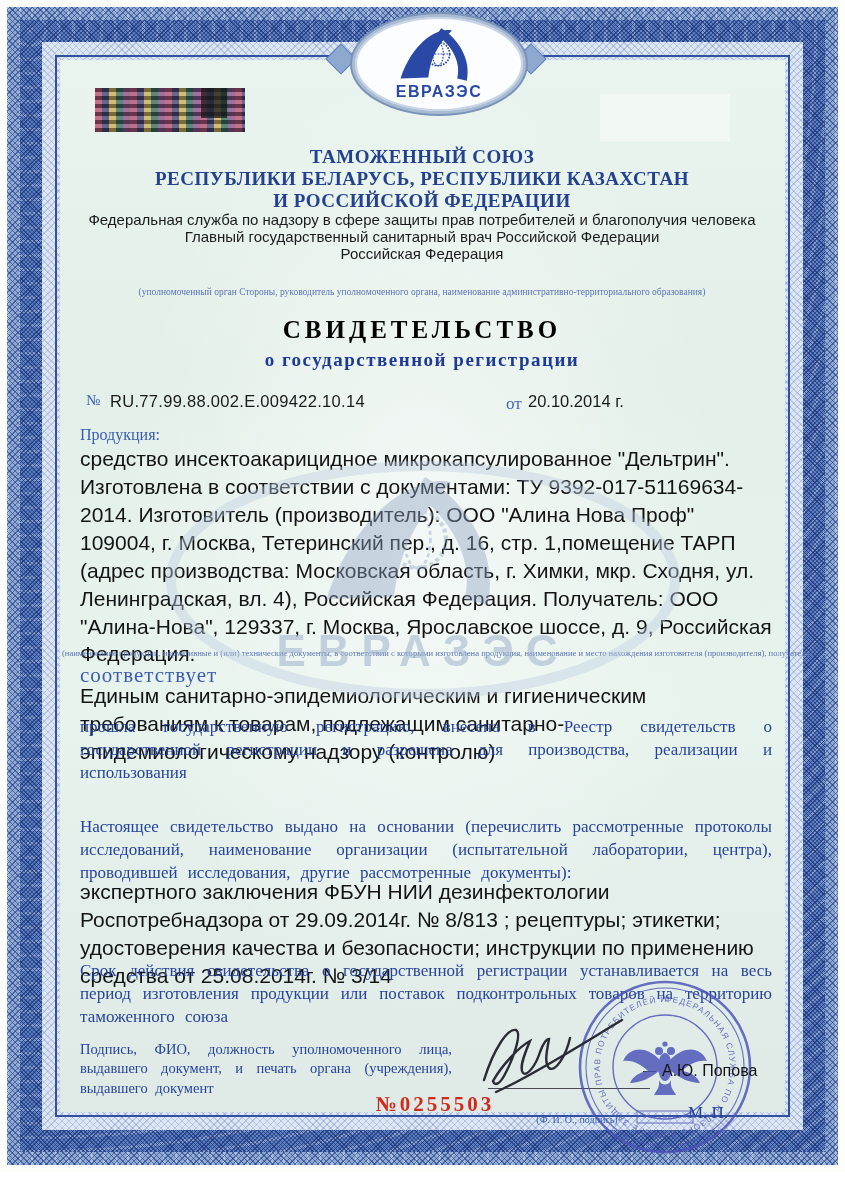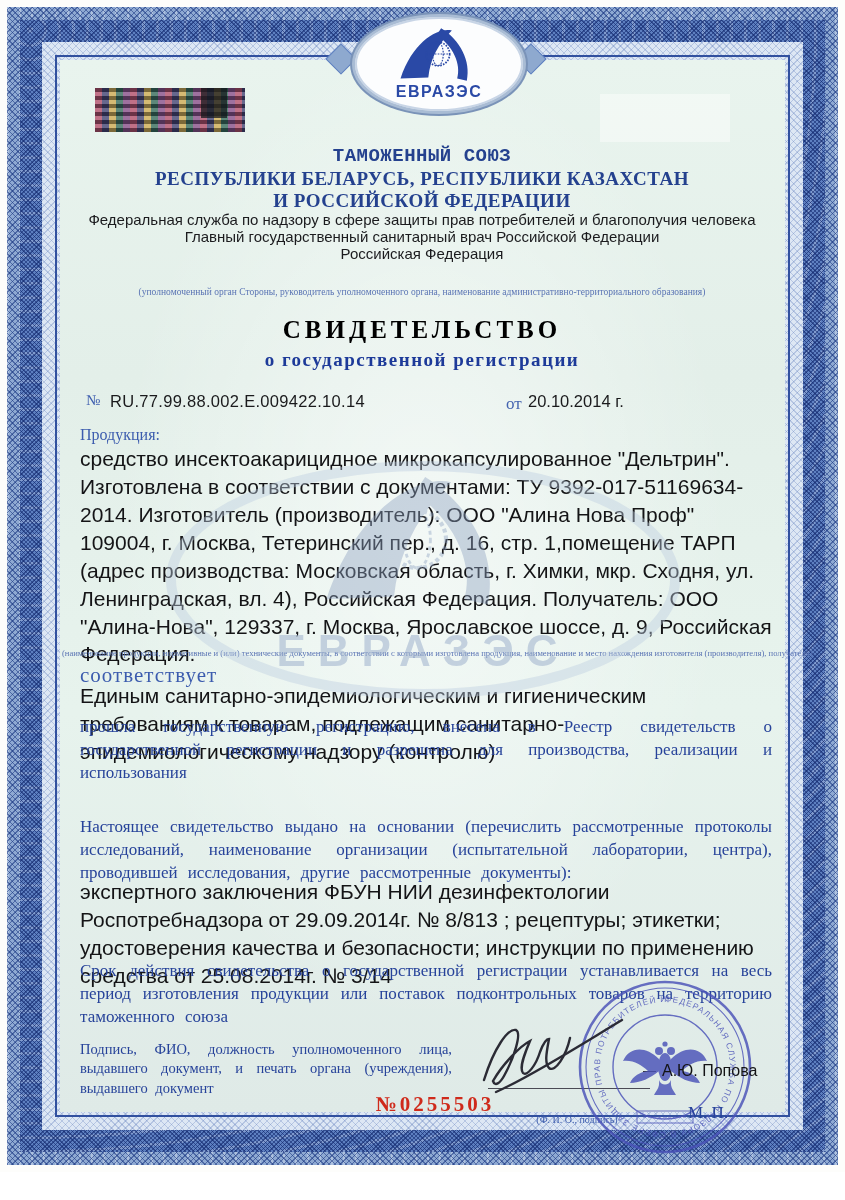"ТАМОЖЕННЫЙ СОЮЗ" div.abs { font-family: Liberation Mono, monospace -> none }
